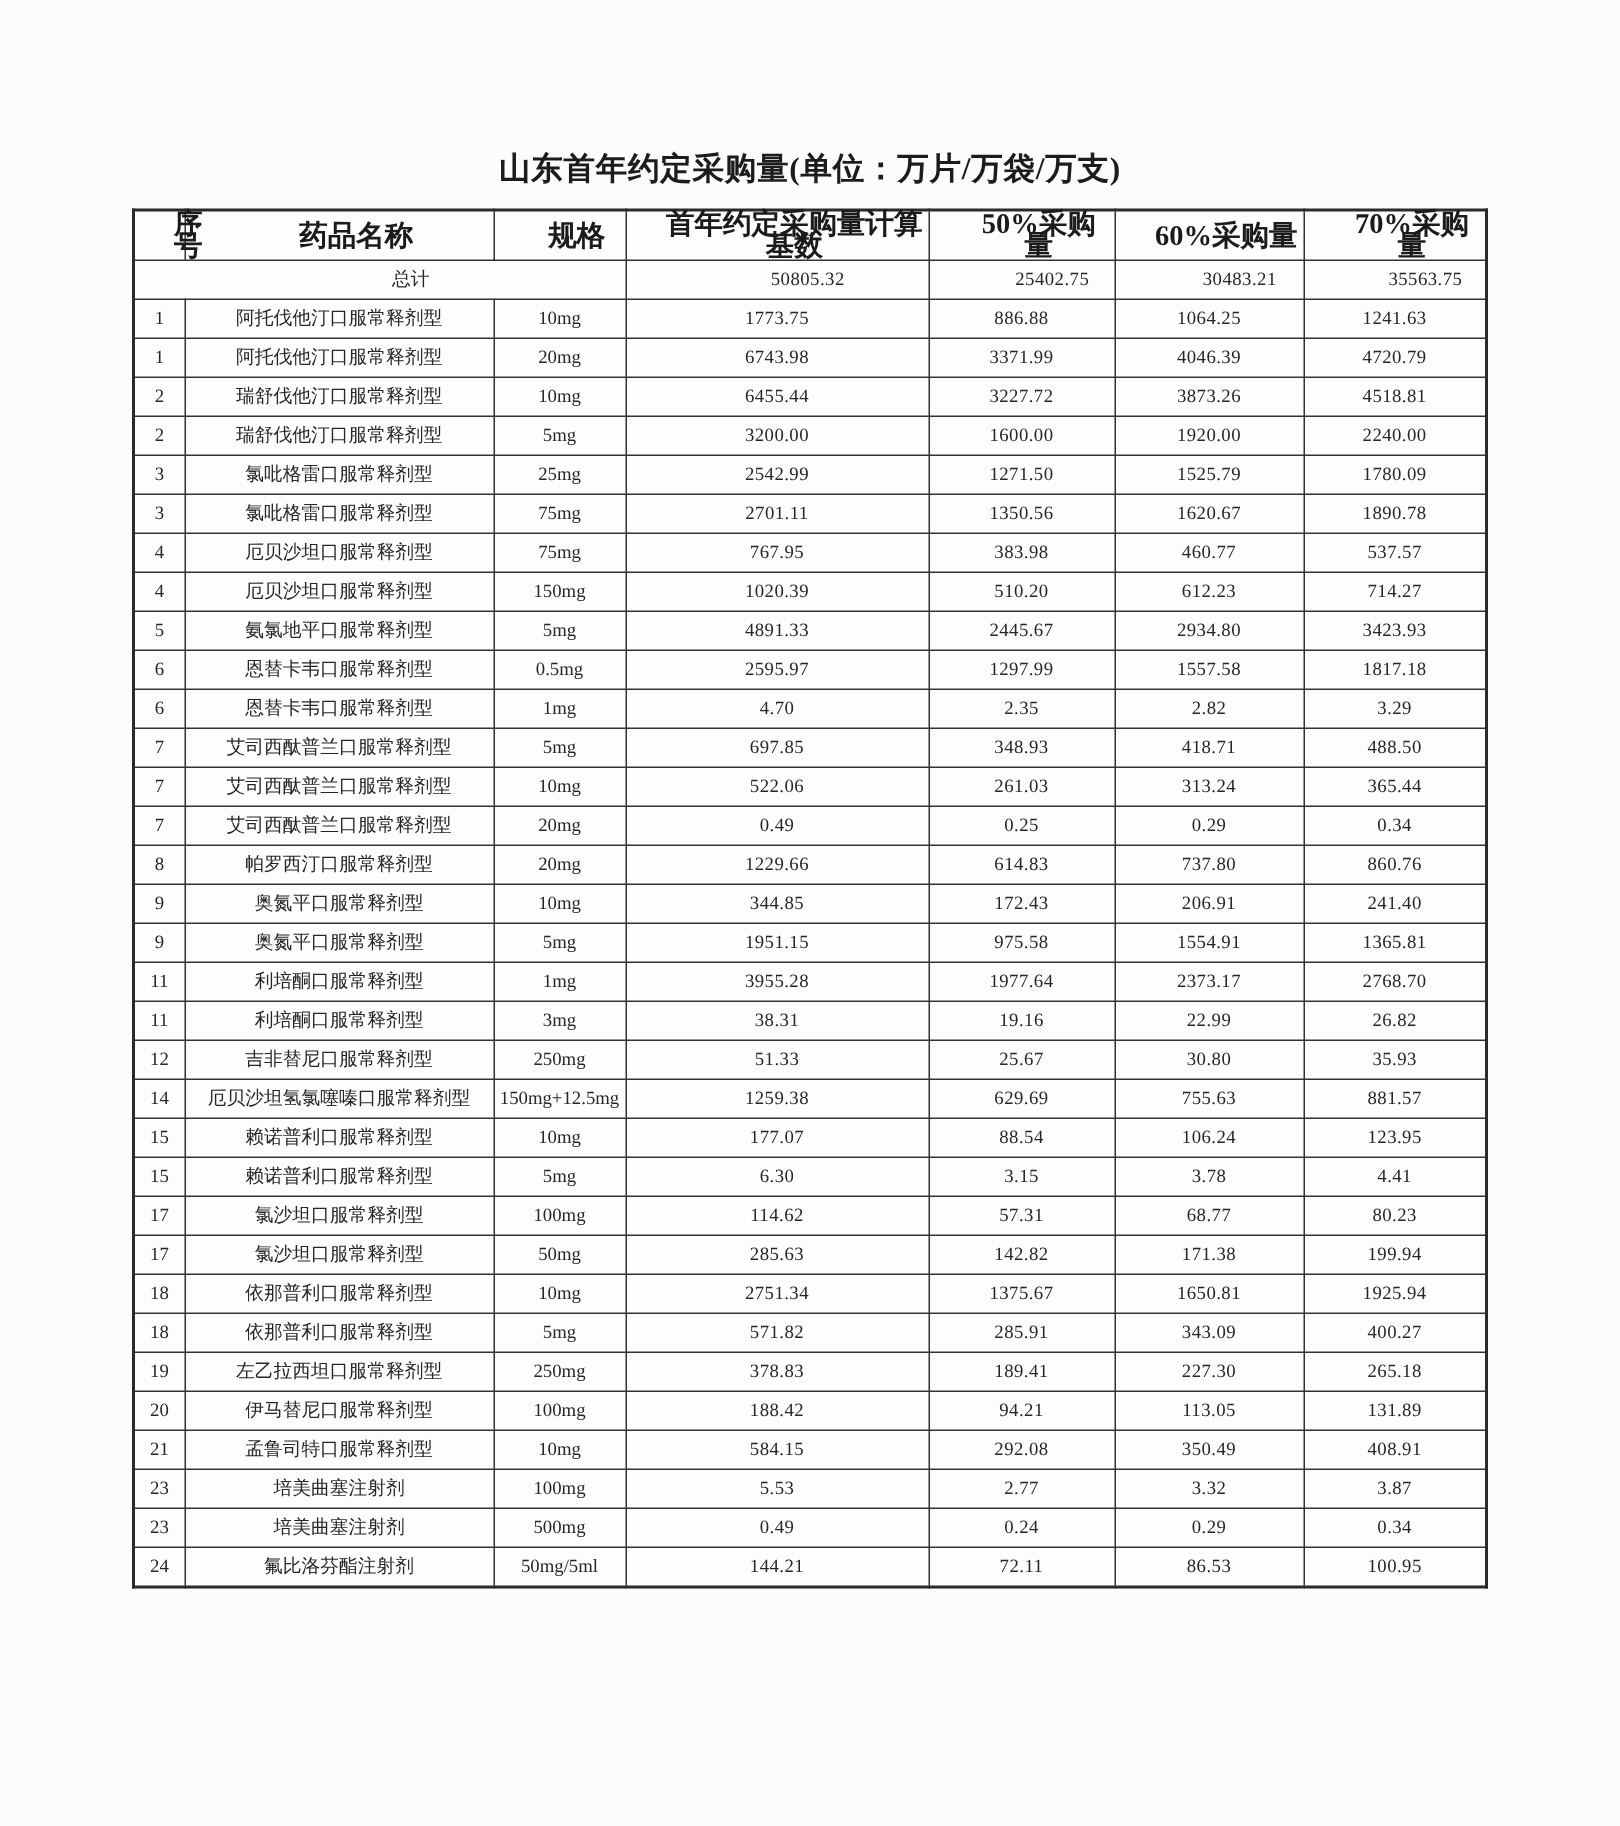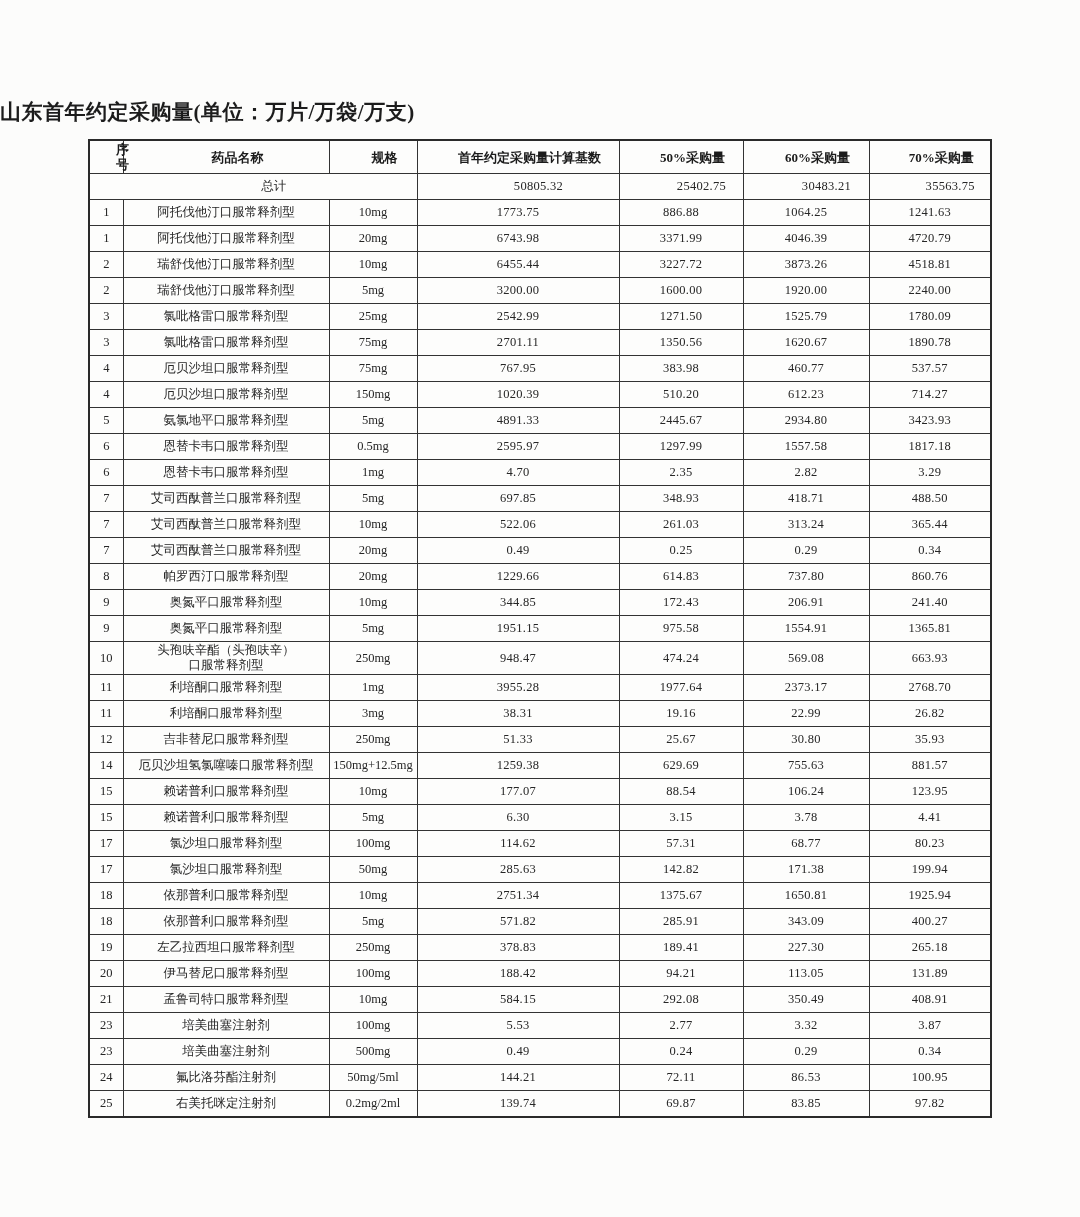"山东首年约定采购量(单位：万片/万袋/万支)" .page-title { text-align: left -> center }
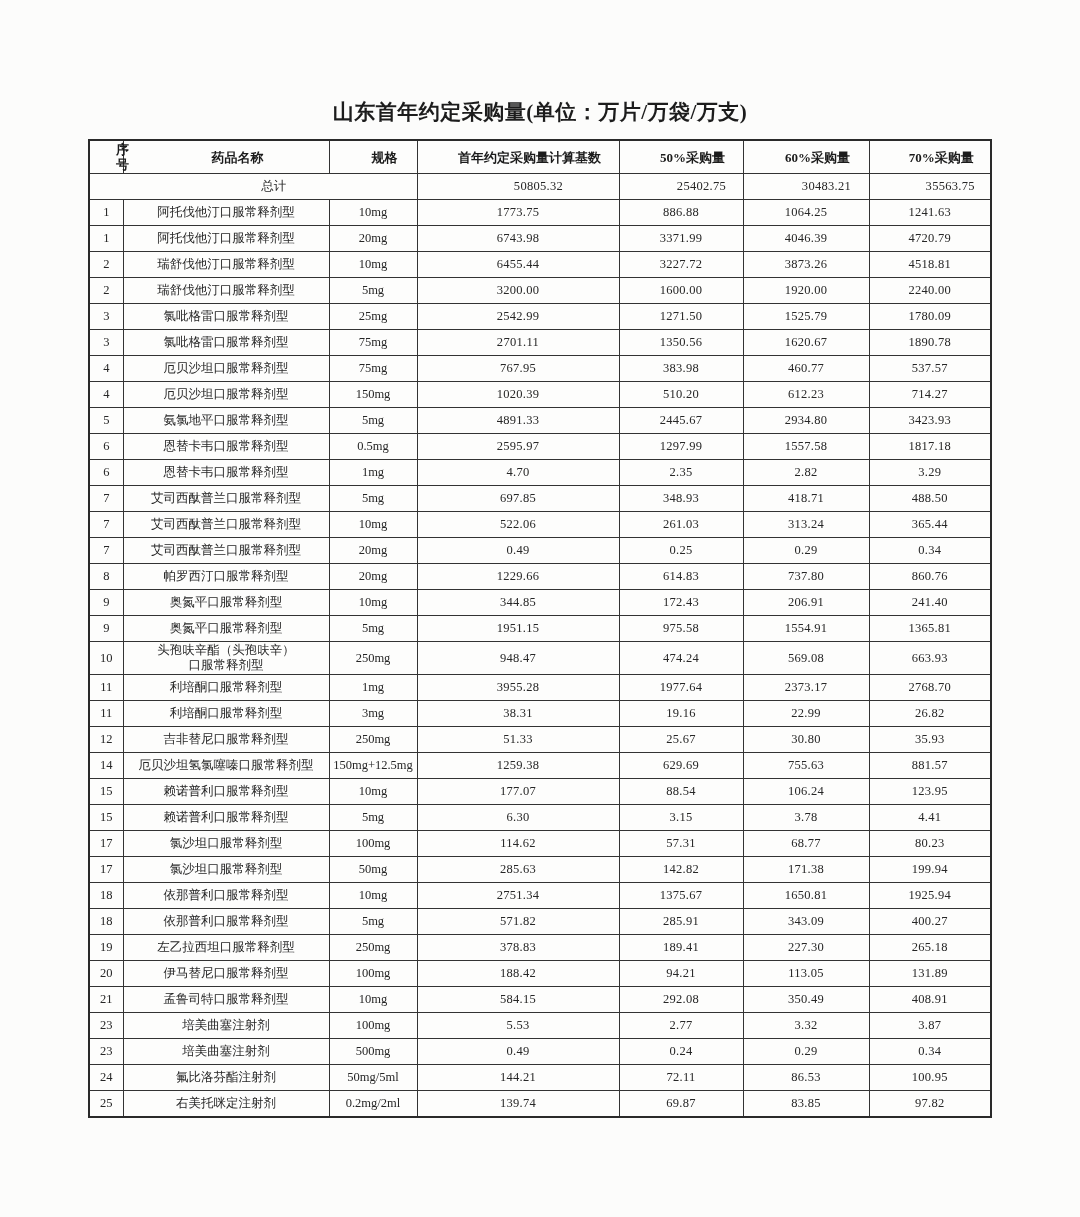"序号" .proc-table thead th { font-size: 13px -> 19px }
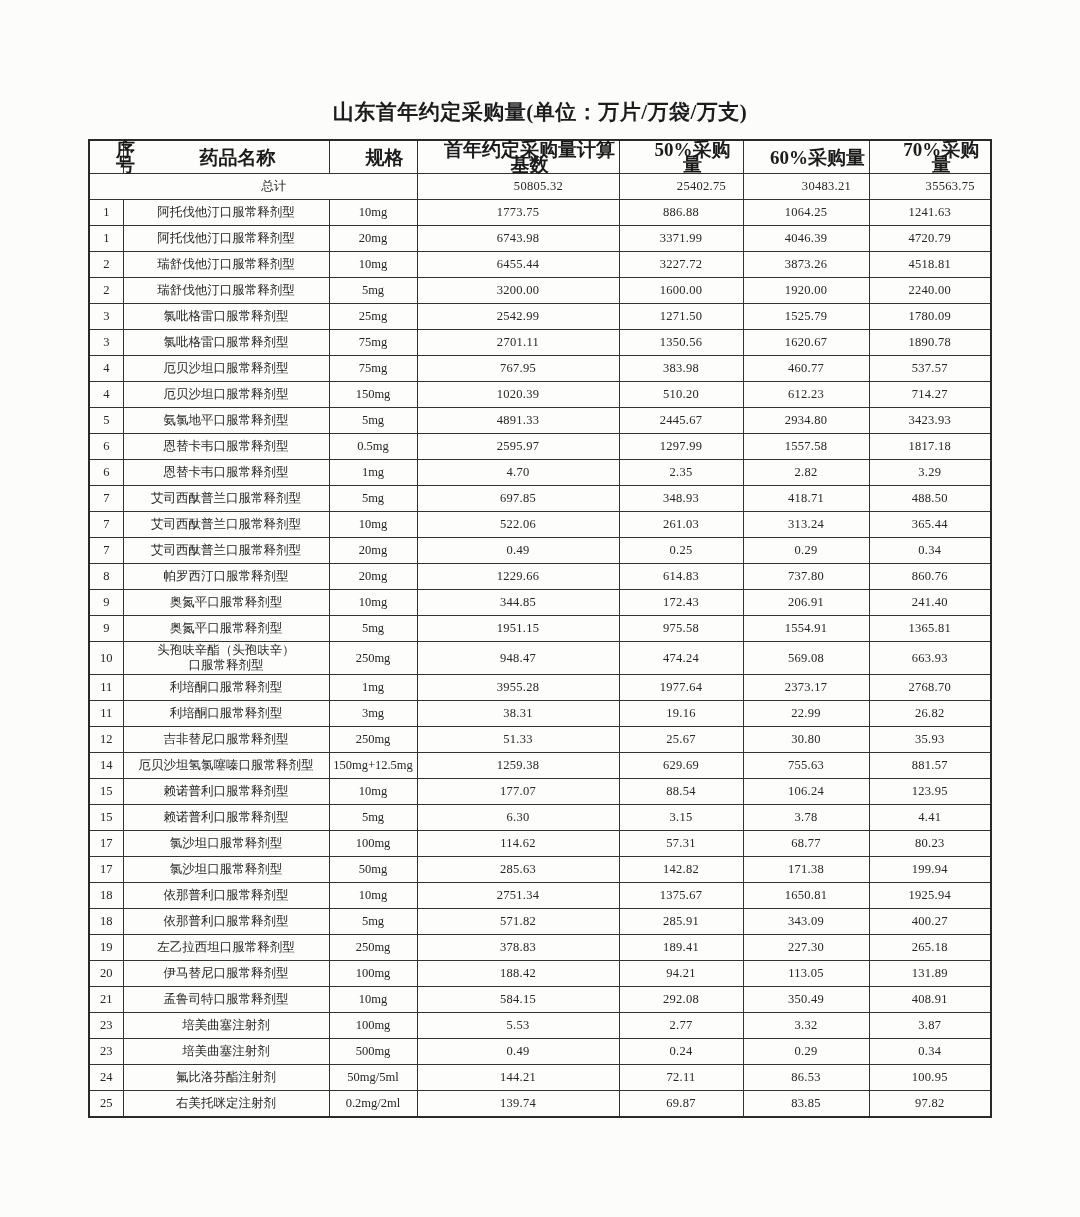"10" tr { html: <tr> <td>10</td> <td>头孢呋辛酯（头孢呋辛） 口服常释剂型</td> <td>250mg</td> <td>948.47</td> <td>474.24</td> <td>569.08</td> <td>663.93</td> </tr> -> none }
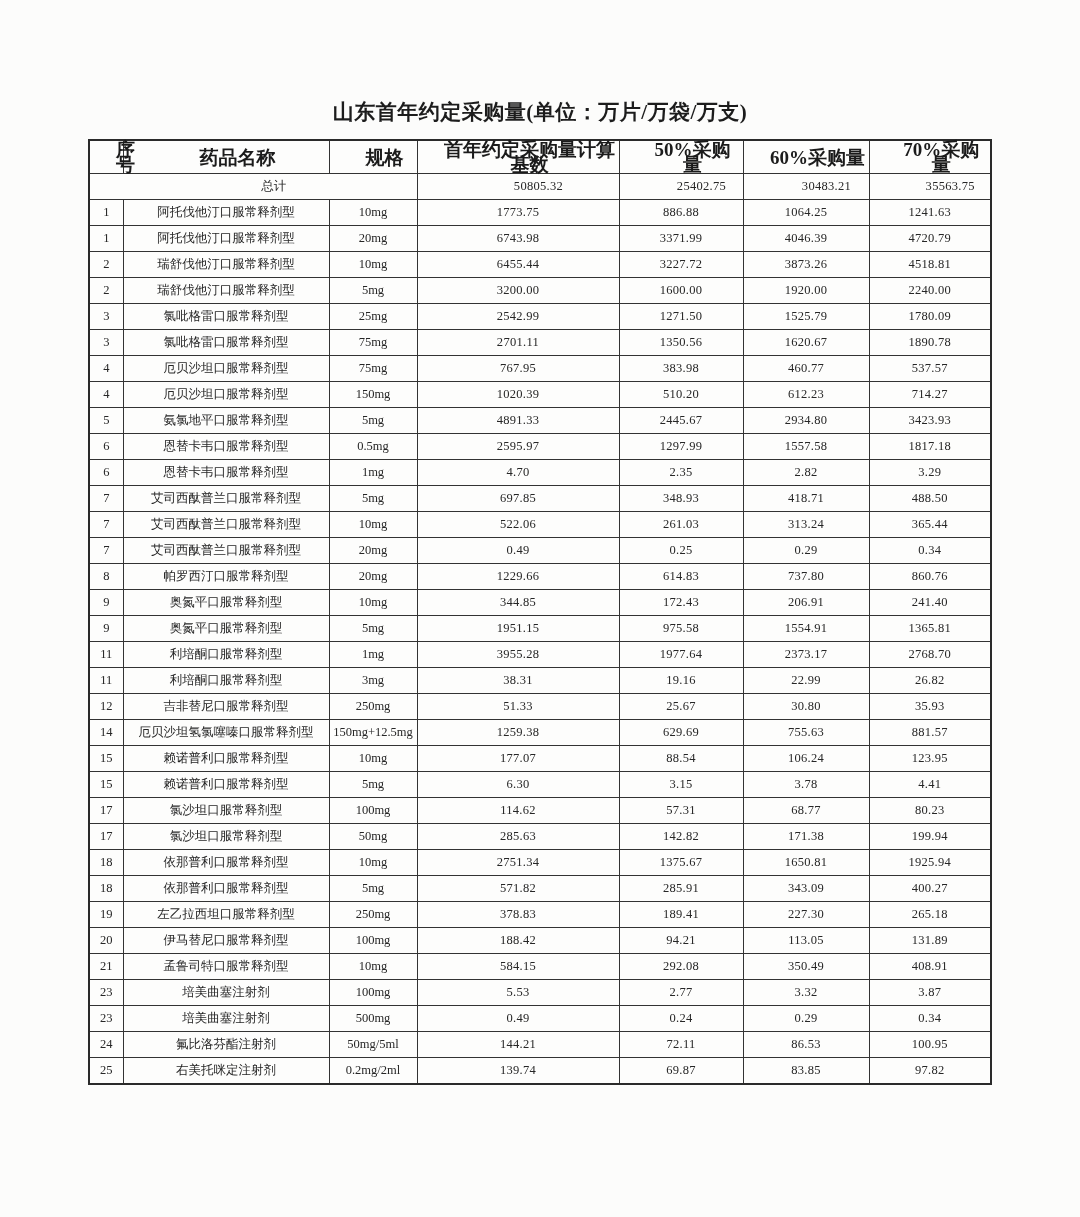"25" tr { html: <tr> <td>25</td> <td>右美托咪定注射剂</td> <td>0.2mg/2ml</td> <td>139.74</td> <td>69.87</td> <td>83.85</td> <td>97.82</td> </tr> -> none }
